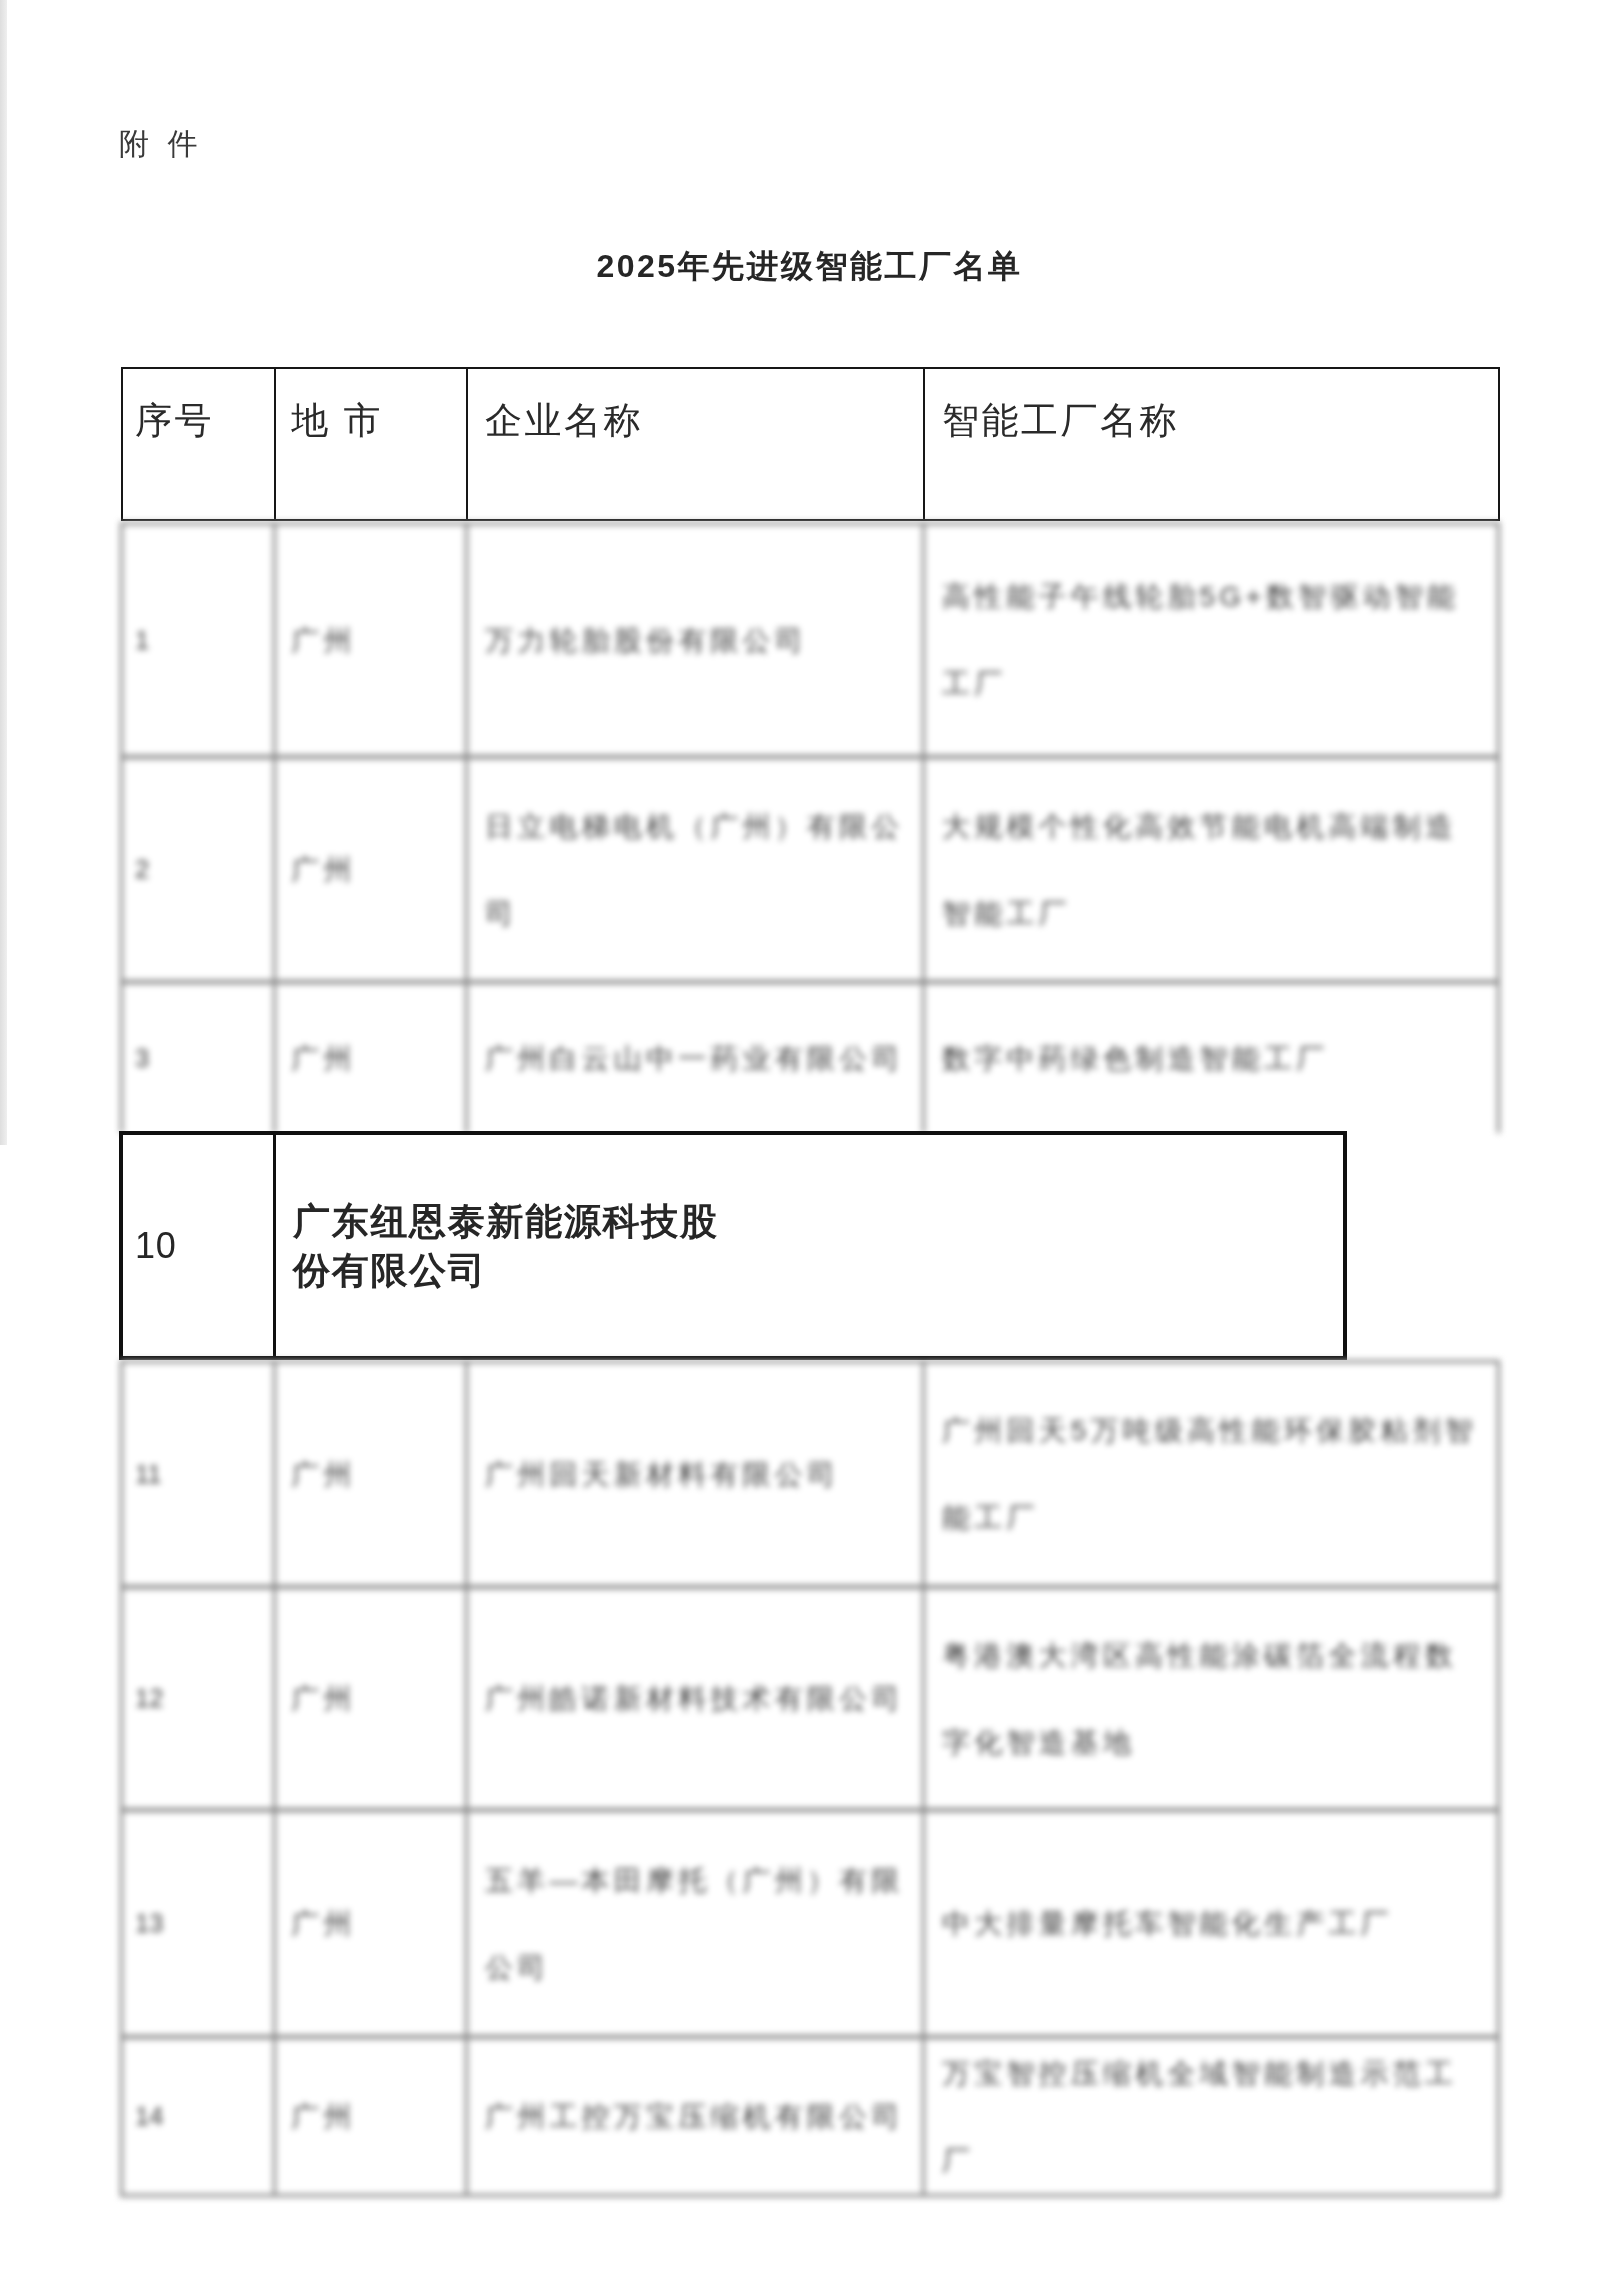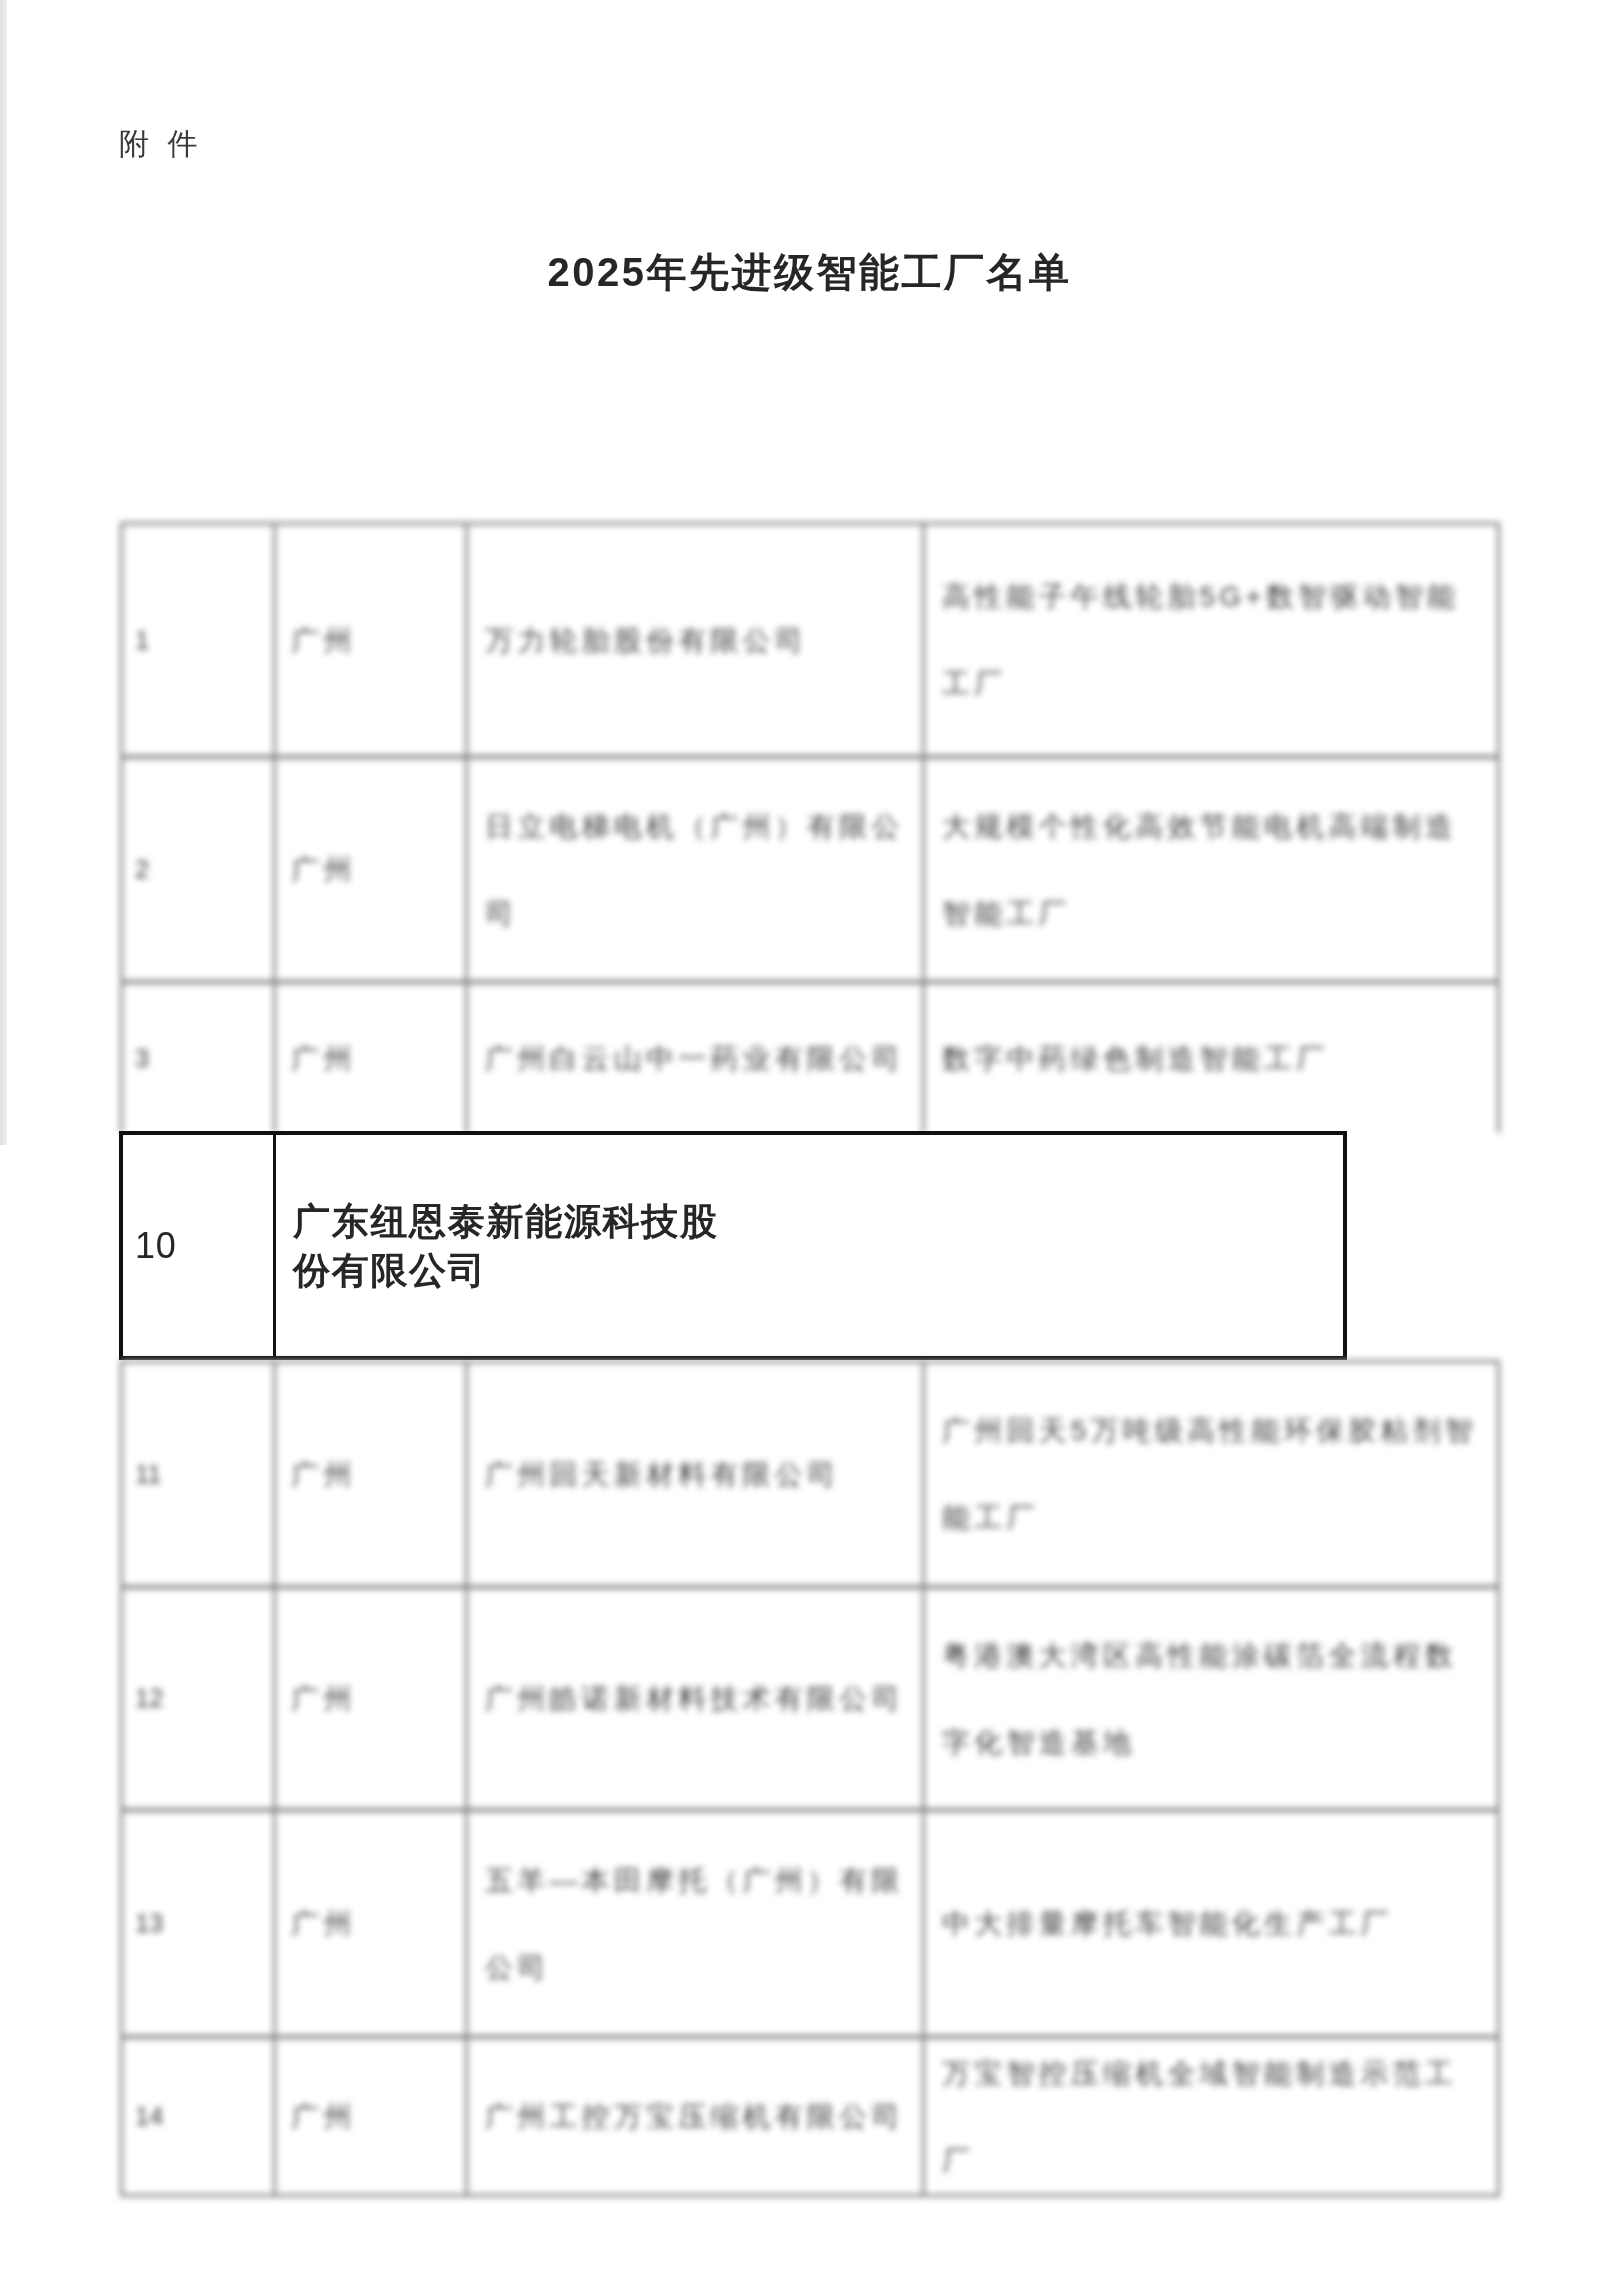"2025年先进级智能工厂名单" .title { font-size: 40px -> 32px }
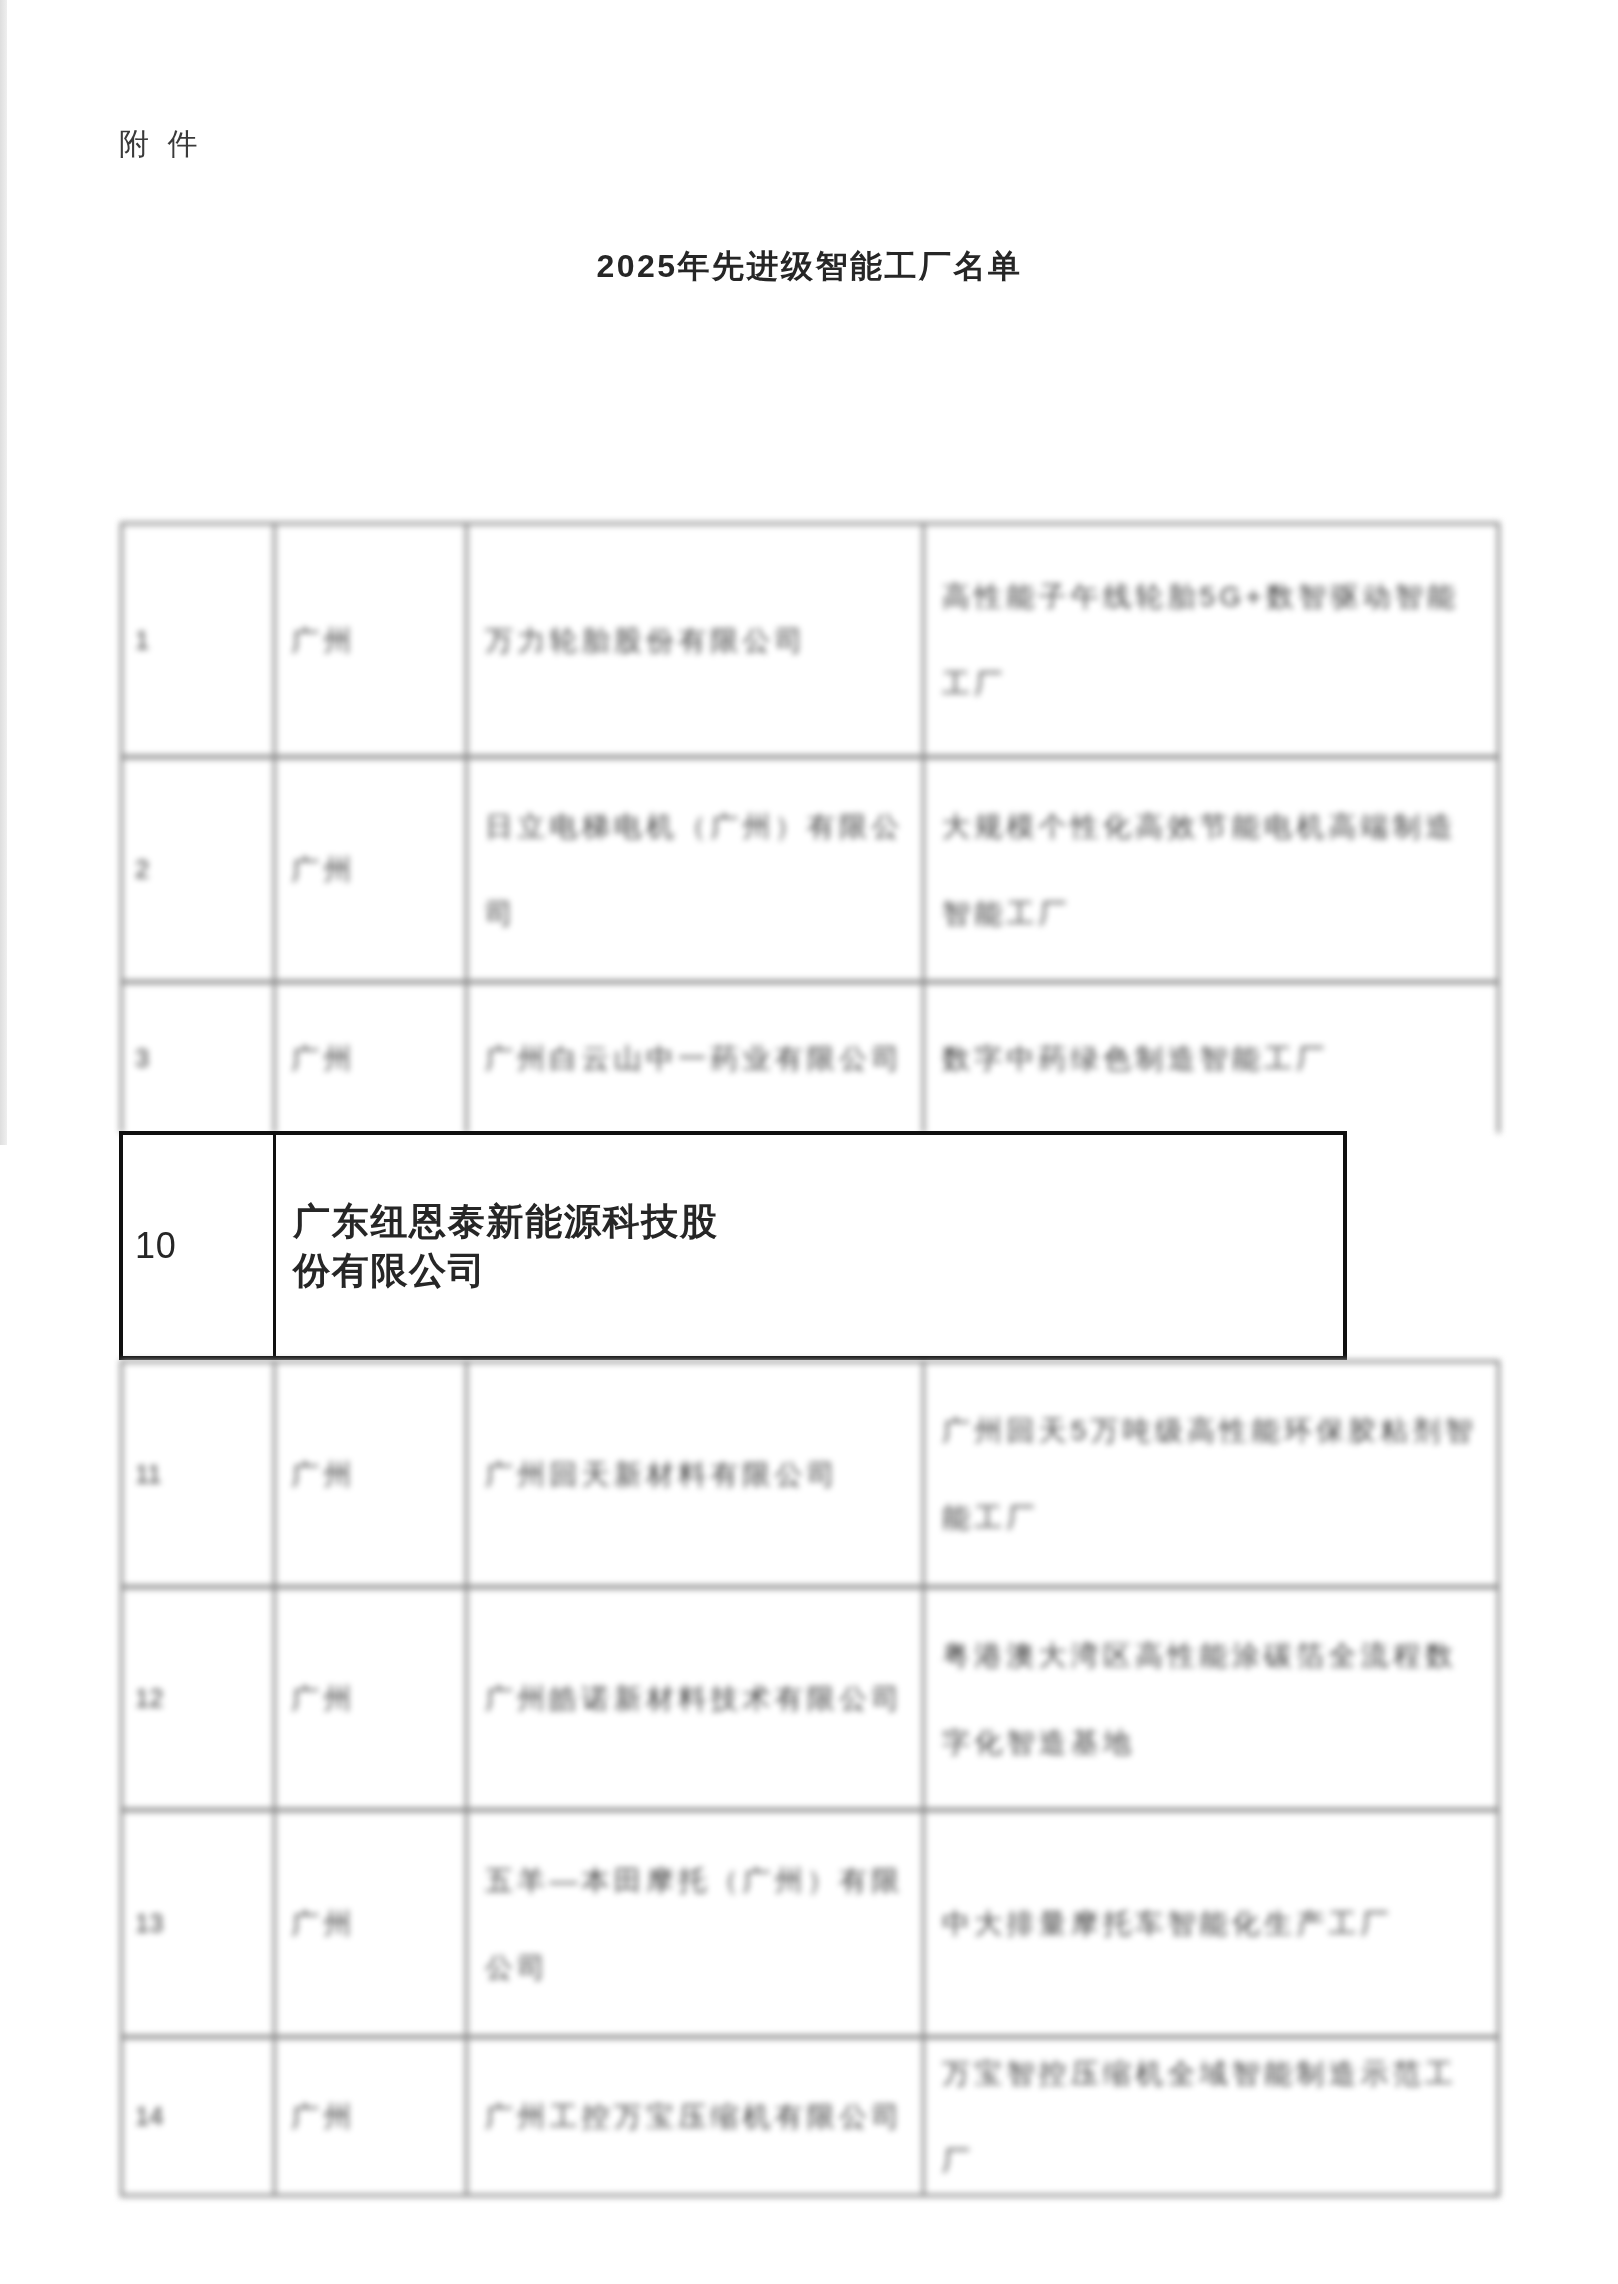"序号" div.thead { html: none -> <div> <div>序号</div> <div>地 市</div> <div>企业名称</div> <div>智能工厂名称</div> </div> }
